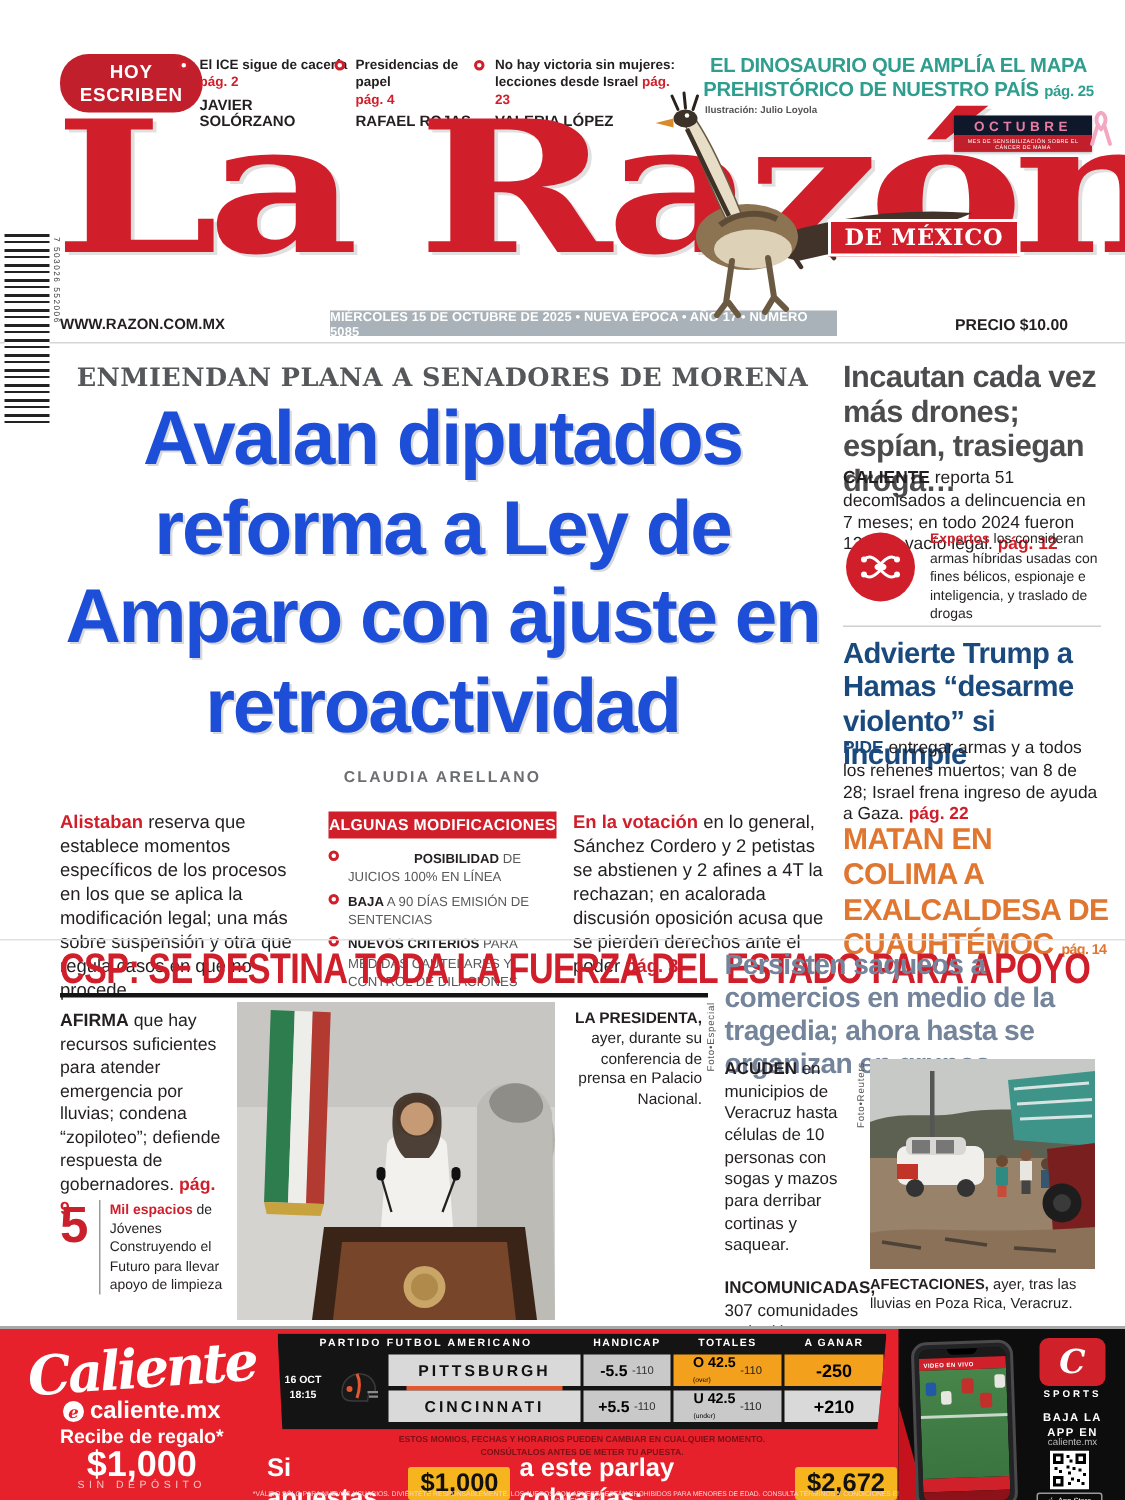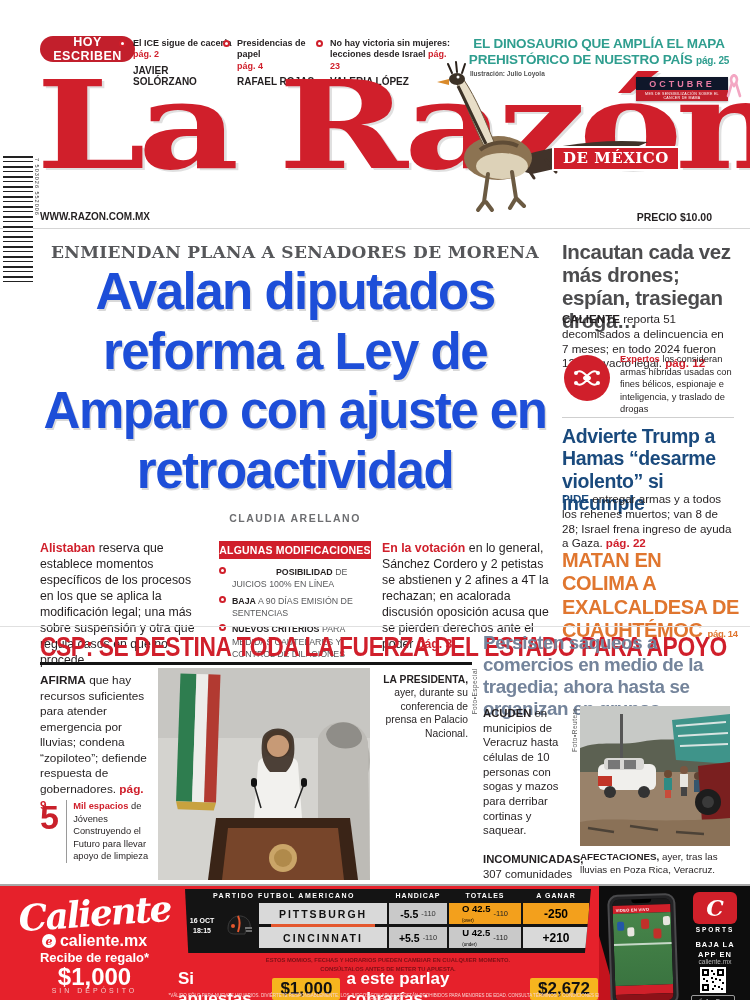"HOY" div.abs { height: 26px -> 39px }
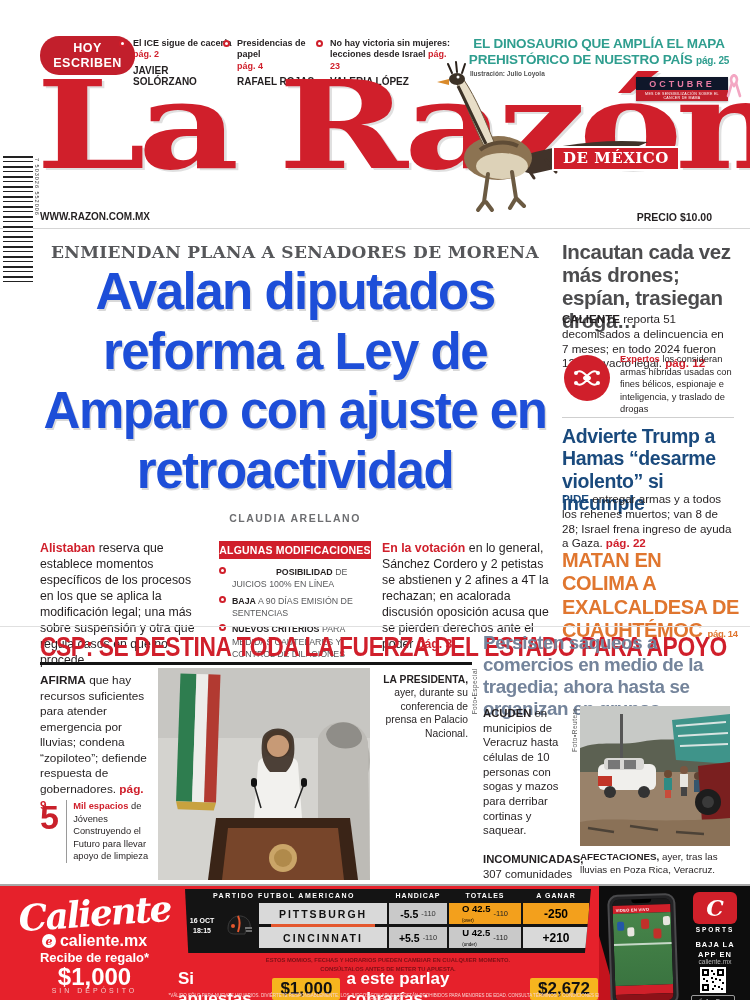"MIÉRCOLES 15 DE OCTUBRE DE" div.abs { html: none -> <div>MIÉRCOLES 15 DE OCTUBRE DE 2025 • NUEVA ÉPOCA • AÑO 17 • NÚMERO 5085</div> }
